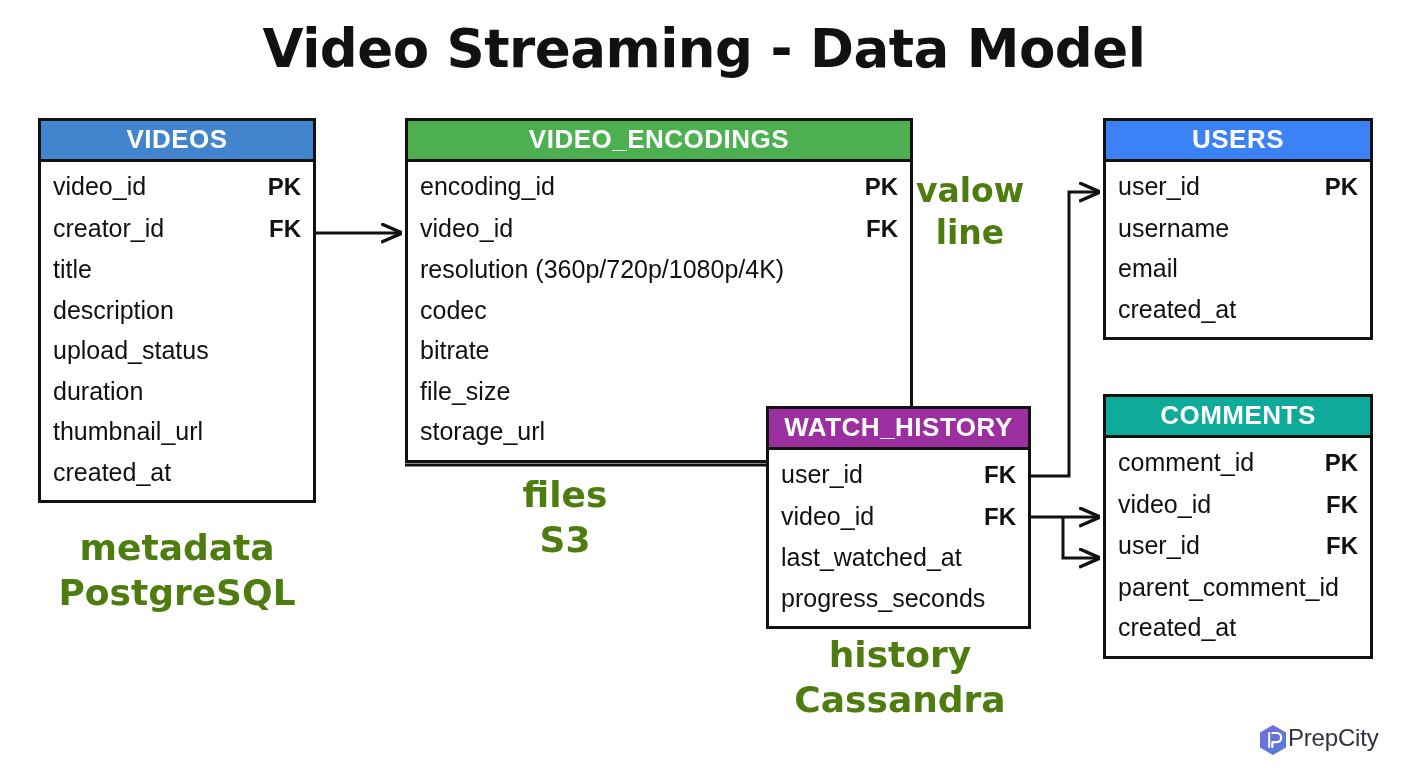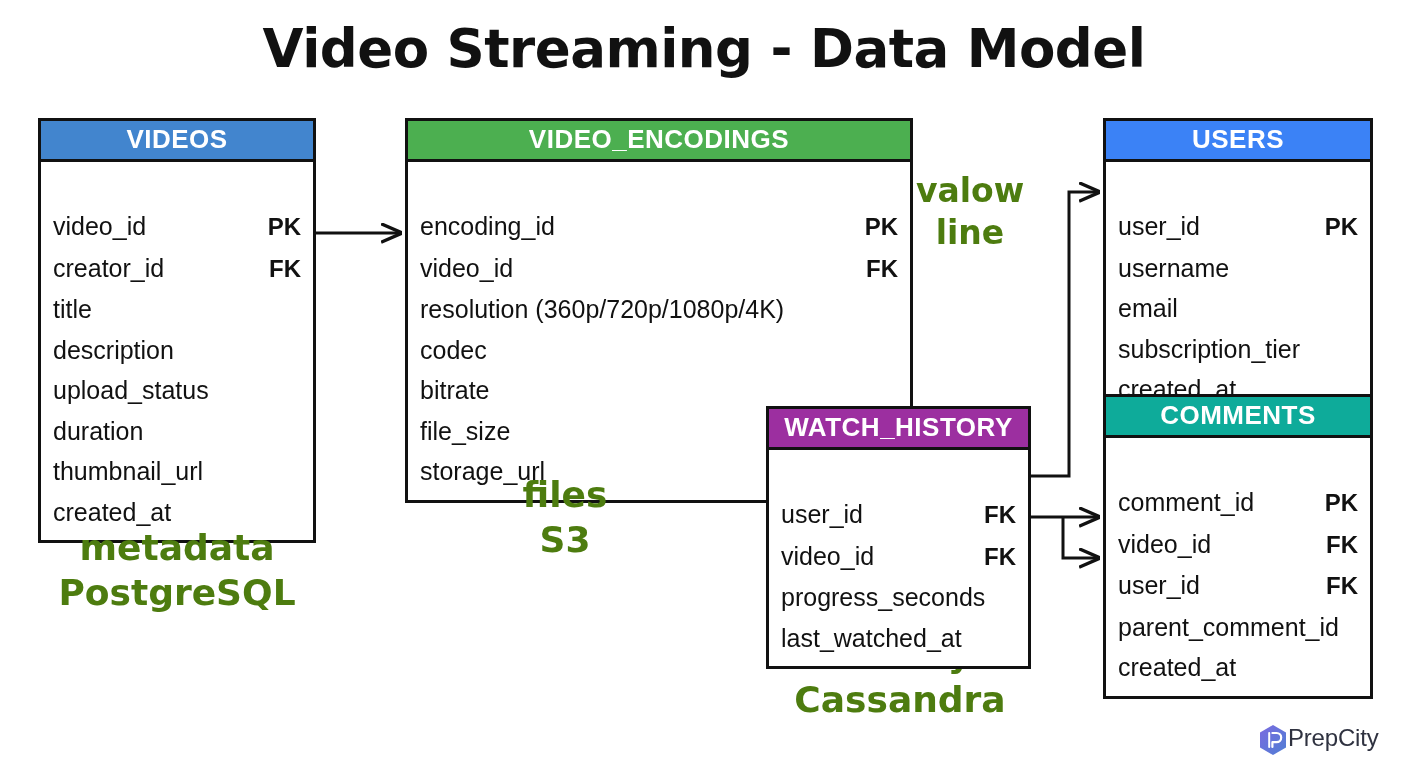"video_id" .entity-fields { margin-top: 40px -> none }
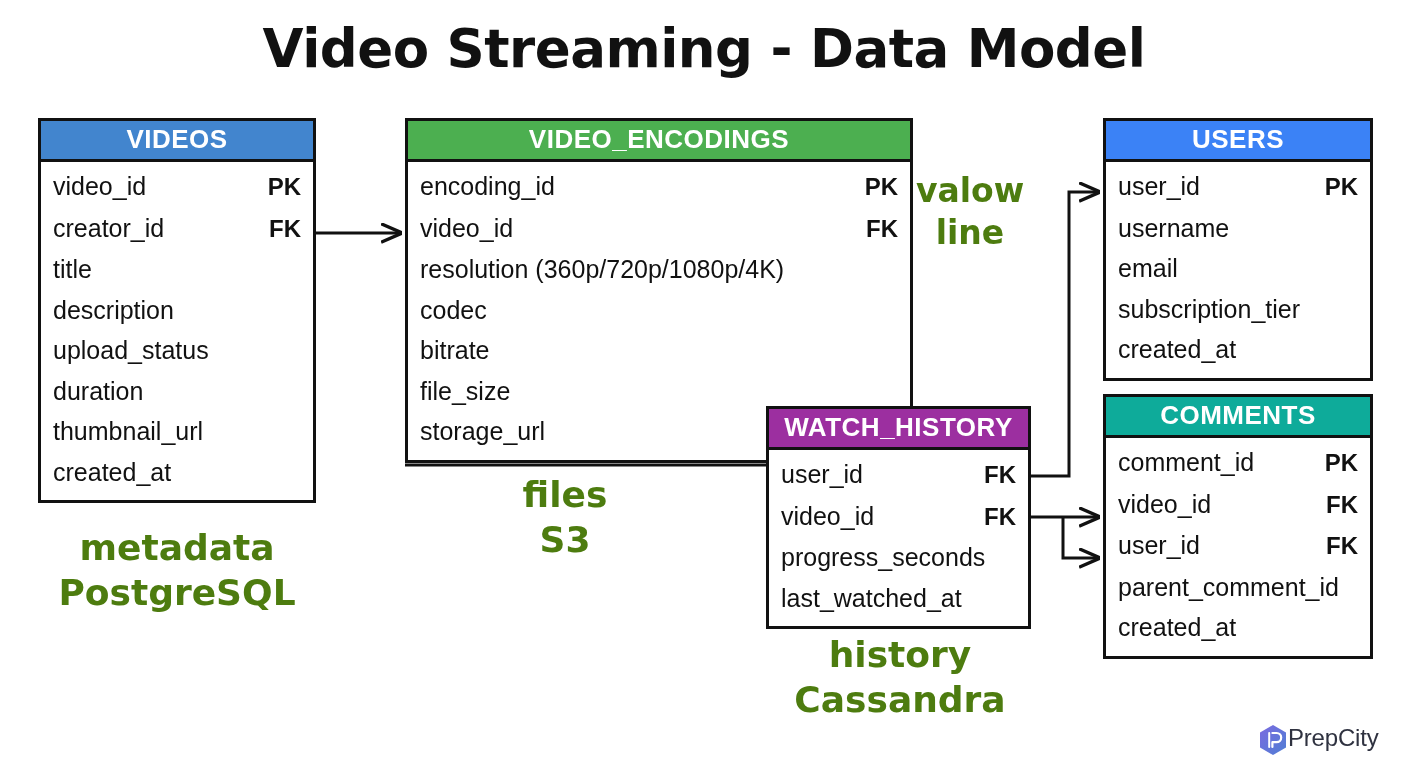"subscription_tier" div.field-row { html: <div> <span>subscription_tier</span> </div> -> none }
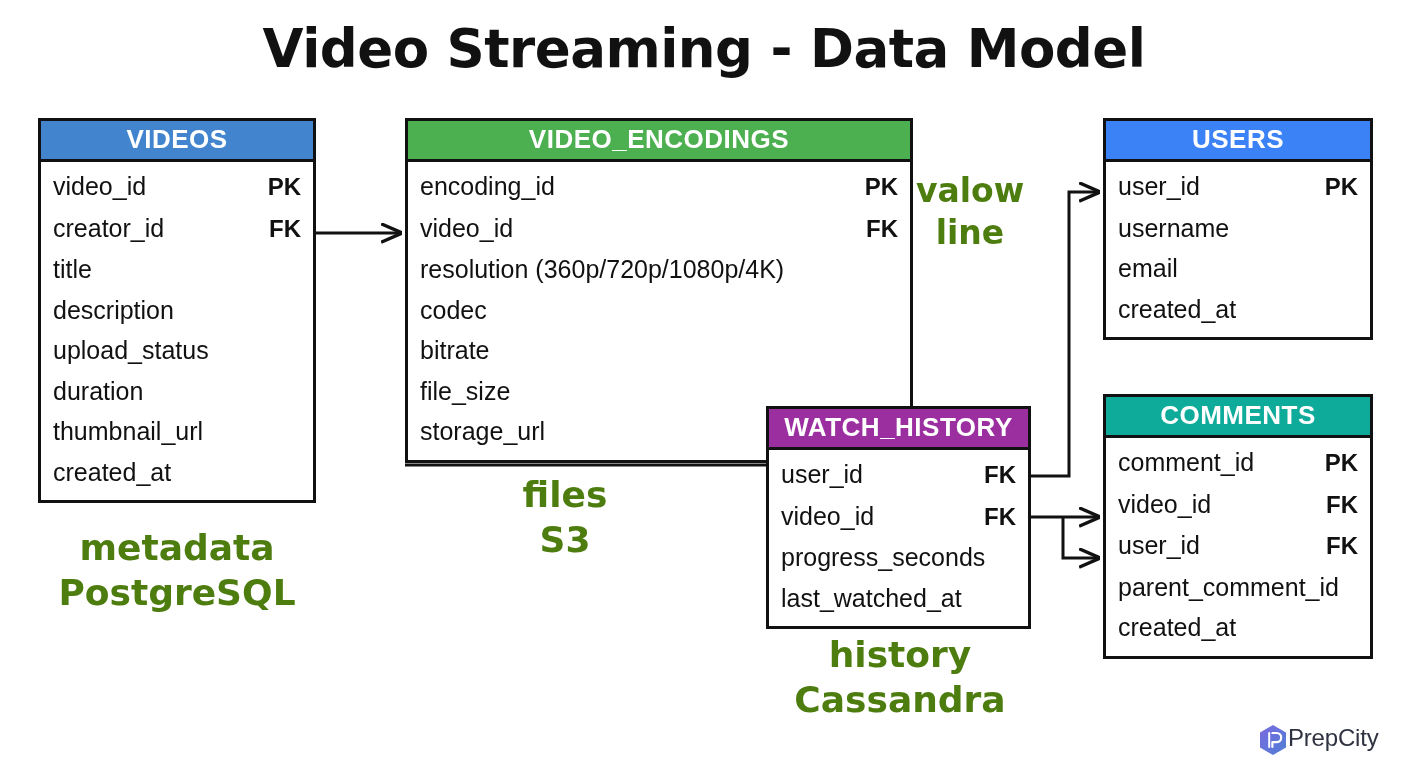"progress_seconds" div.field-row { order: before "last_watched_at" -> after "last_watched_at" }
